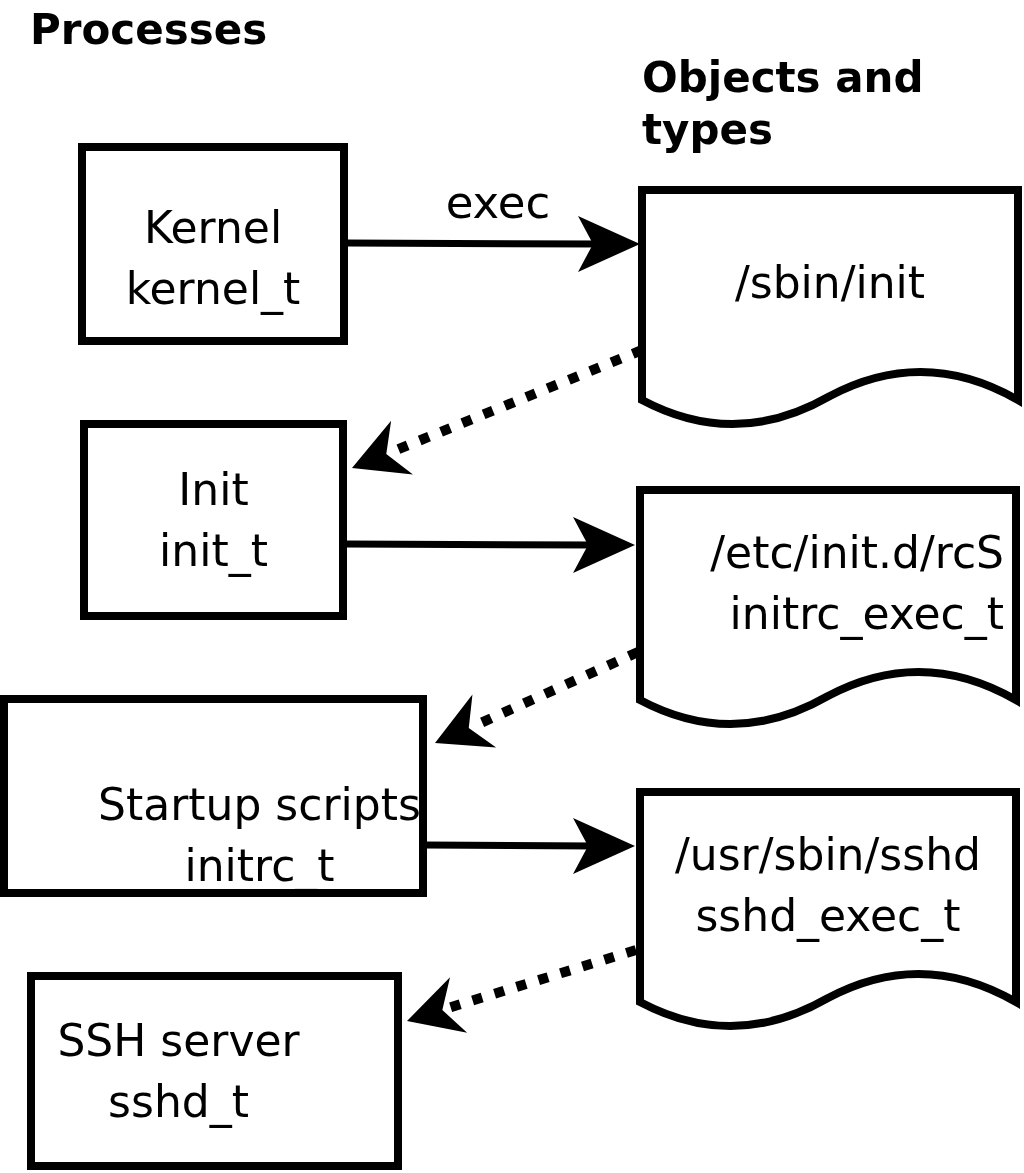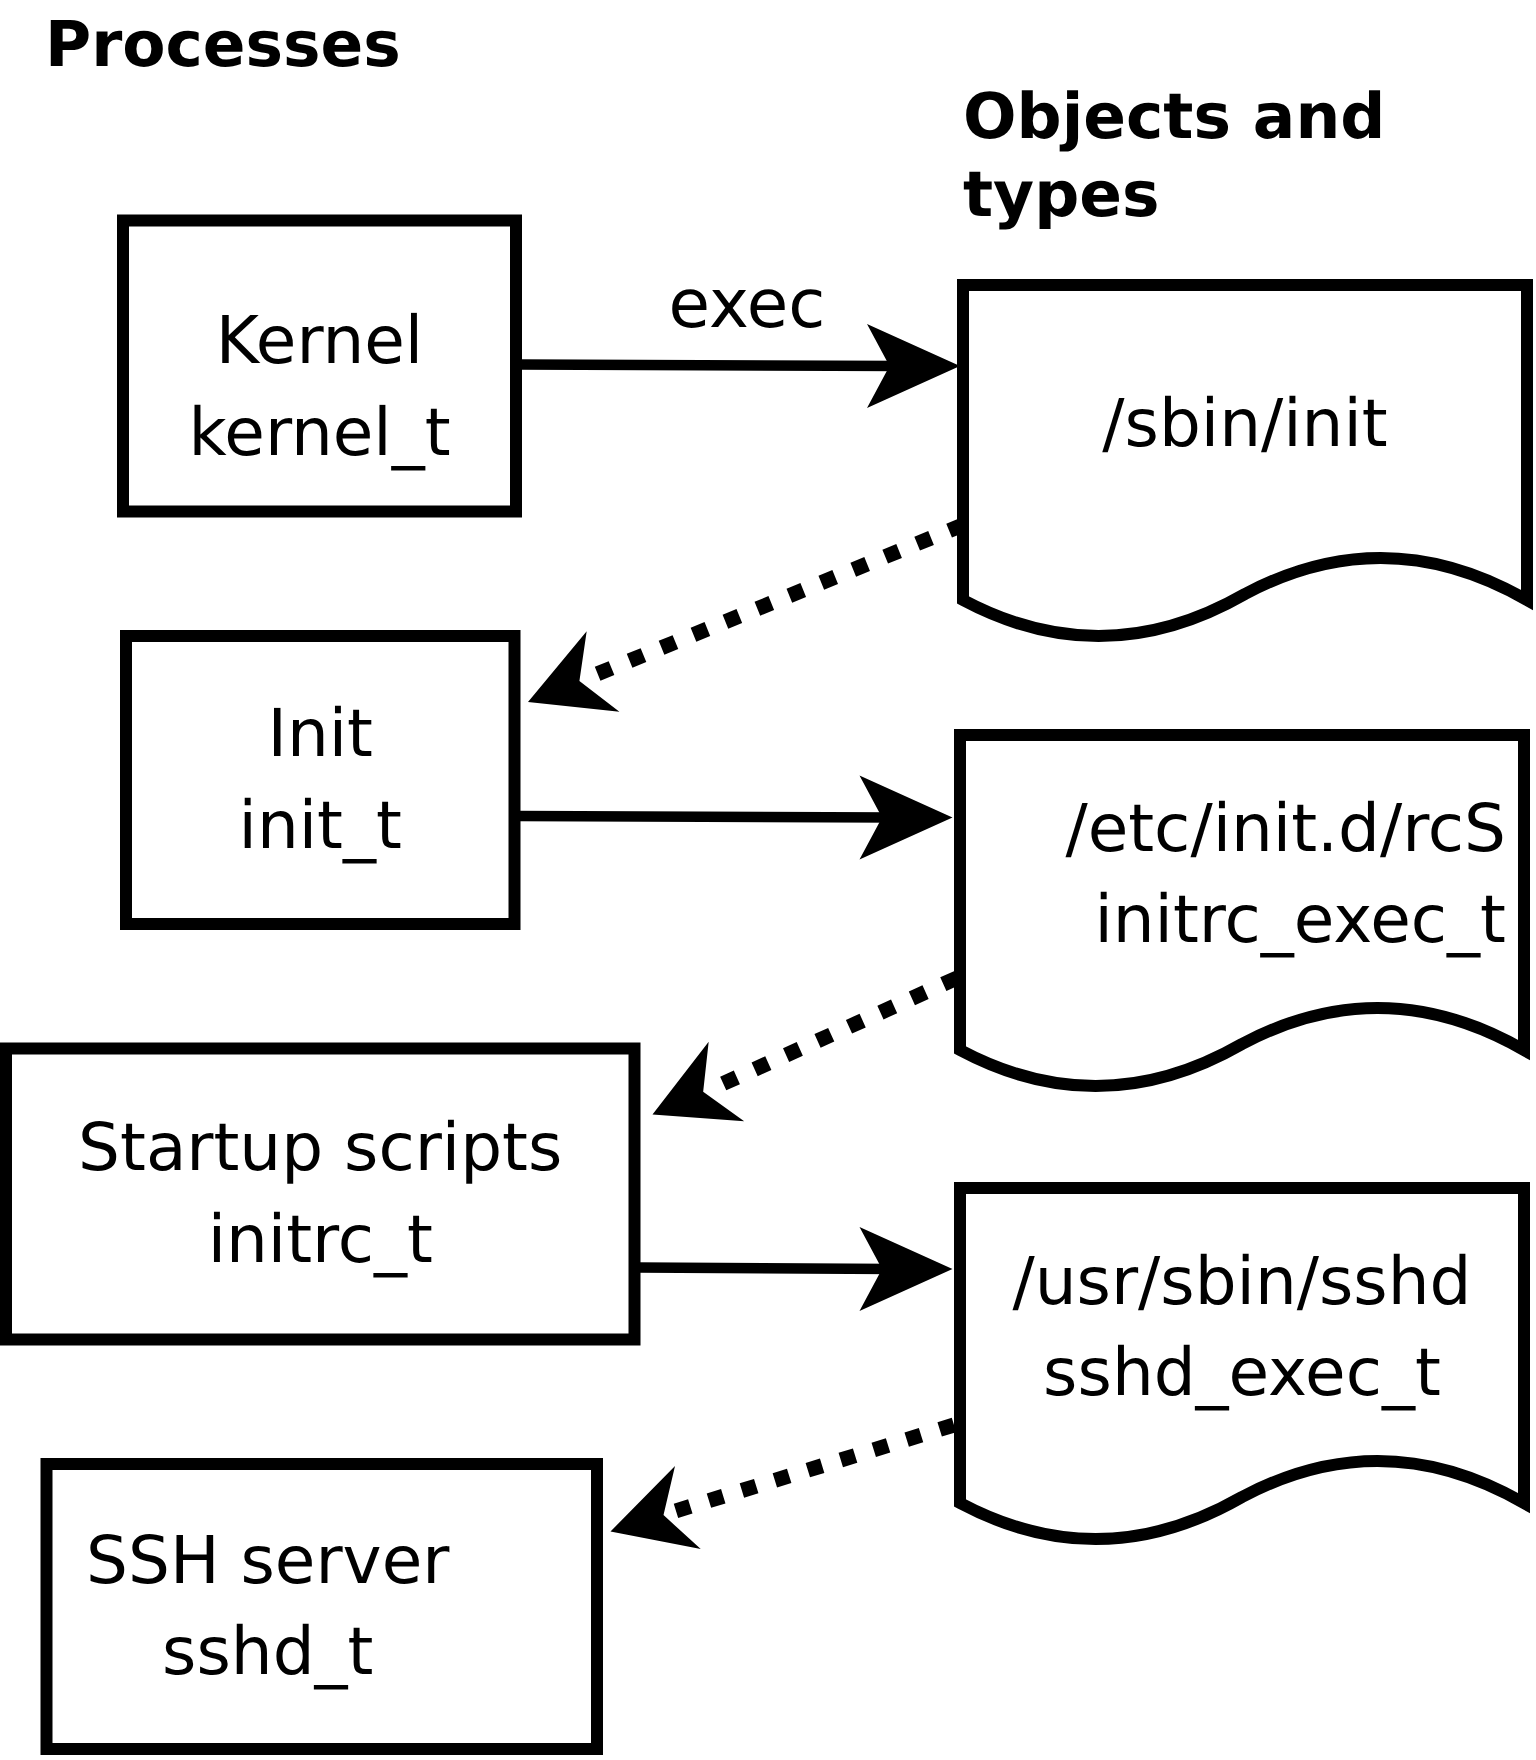"Startup scripts" div.shape-label { padding-left: none -> 46px; top: 695px -> 734px }
